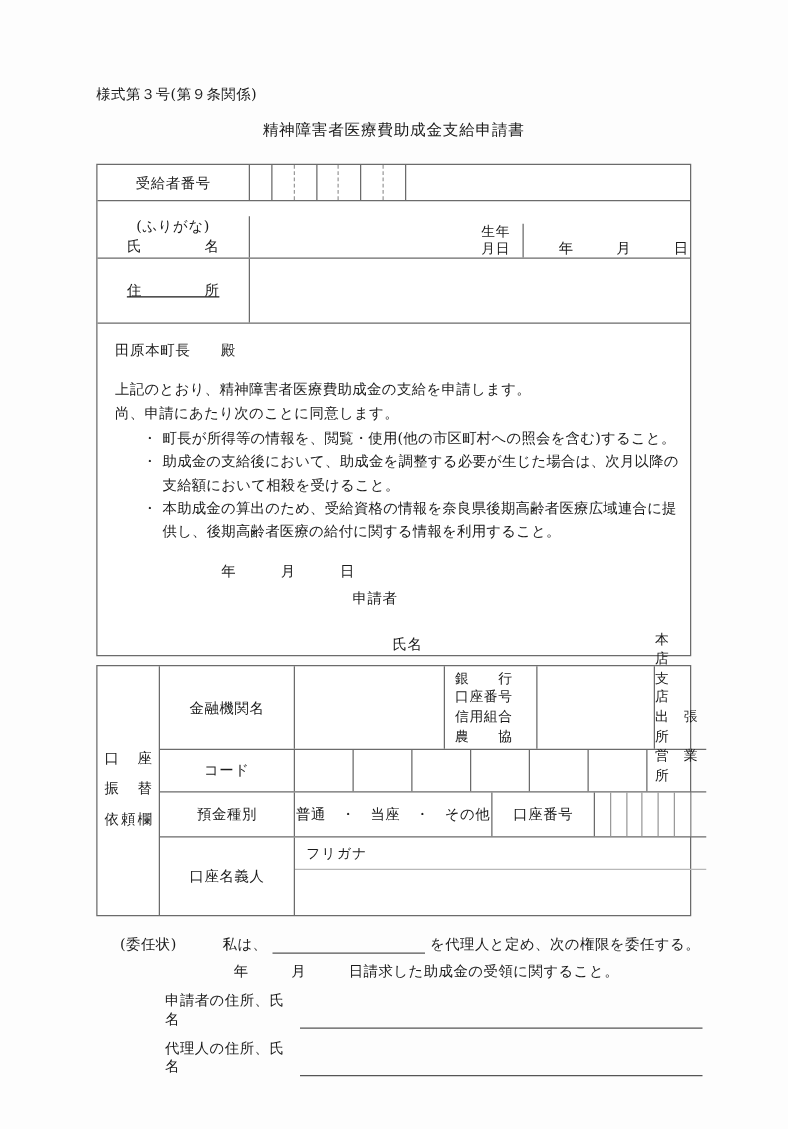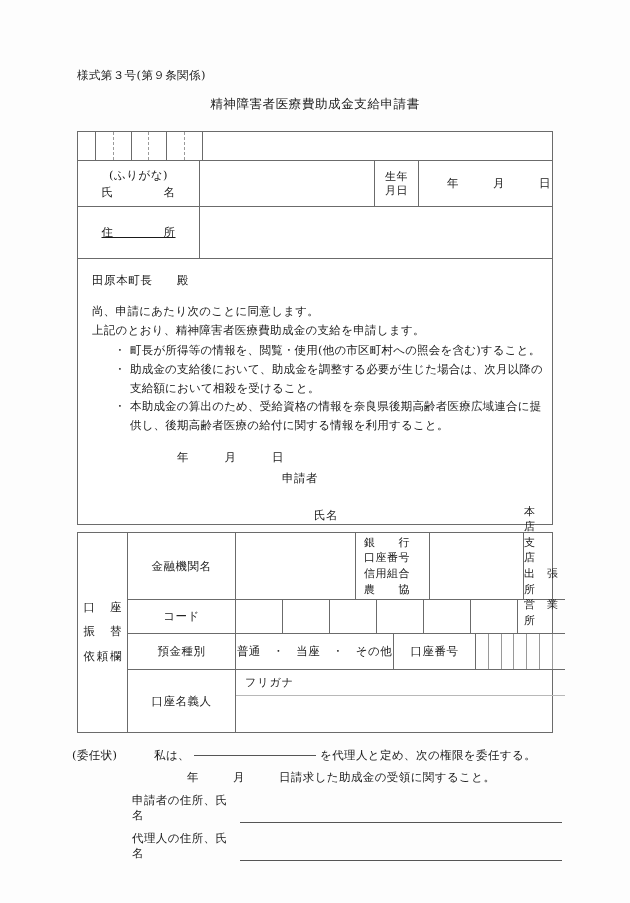"受給者番号" div.cell { html: none -> <div>受給者番号</div> }
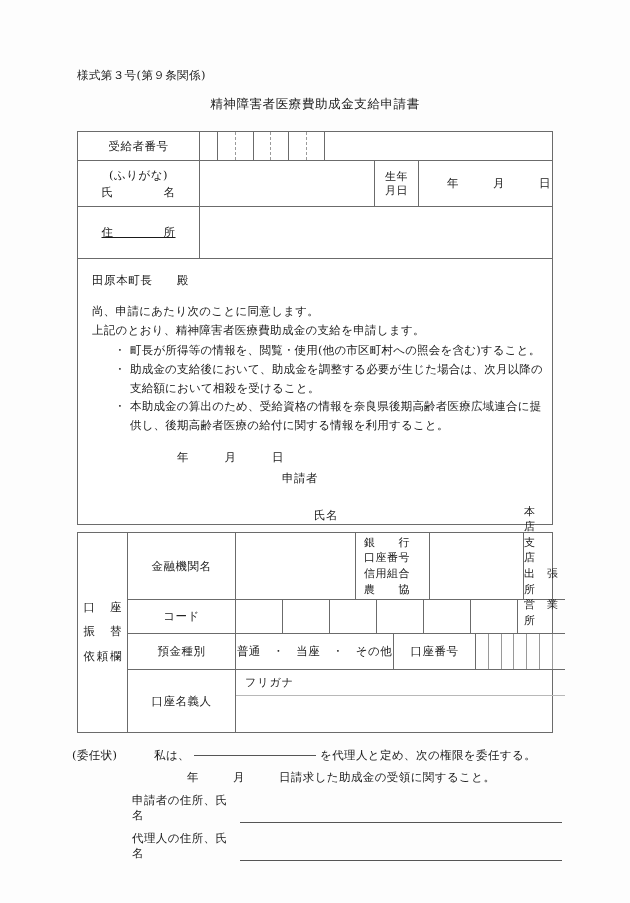"(ふりがな)" .t1-r2 { align-items: none -> flex-end }
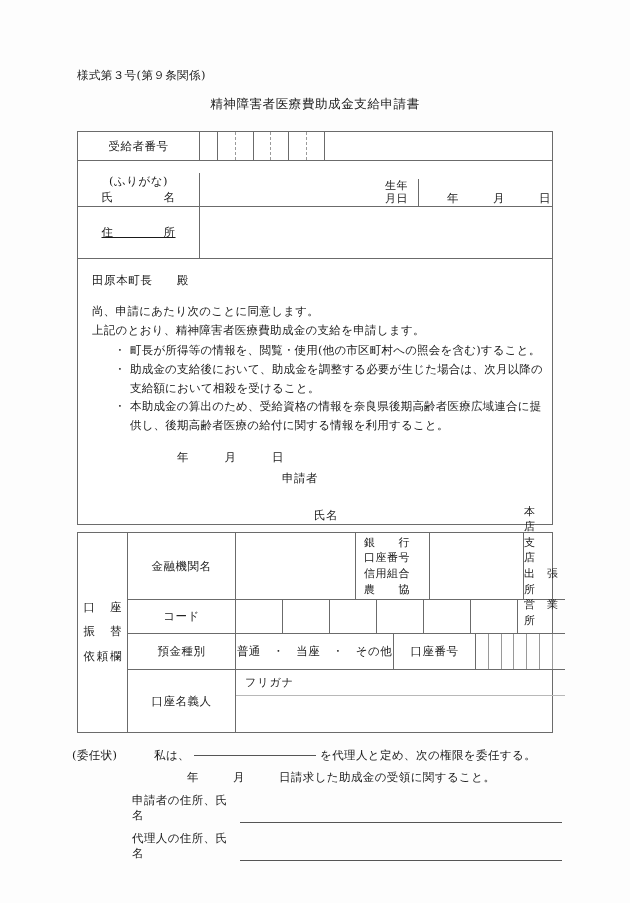"尚、申請にあたり次のことに同意します。" div { order: before "上記のとおり、精神障害者医療費助成金の支給を申請します。" -> after "上記のとおり、精神障害者医療費助成金の支給を申請します。" }
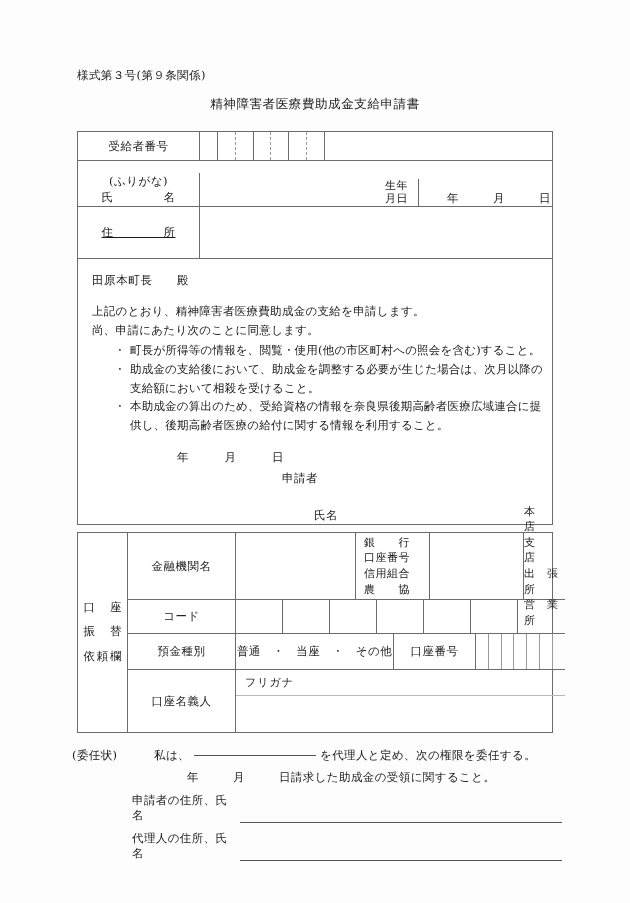"(委任状)" .px-r1 { align-items: center -> flex-end; margin-left: none -> 24px }
